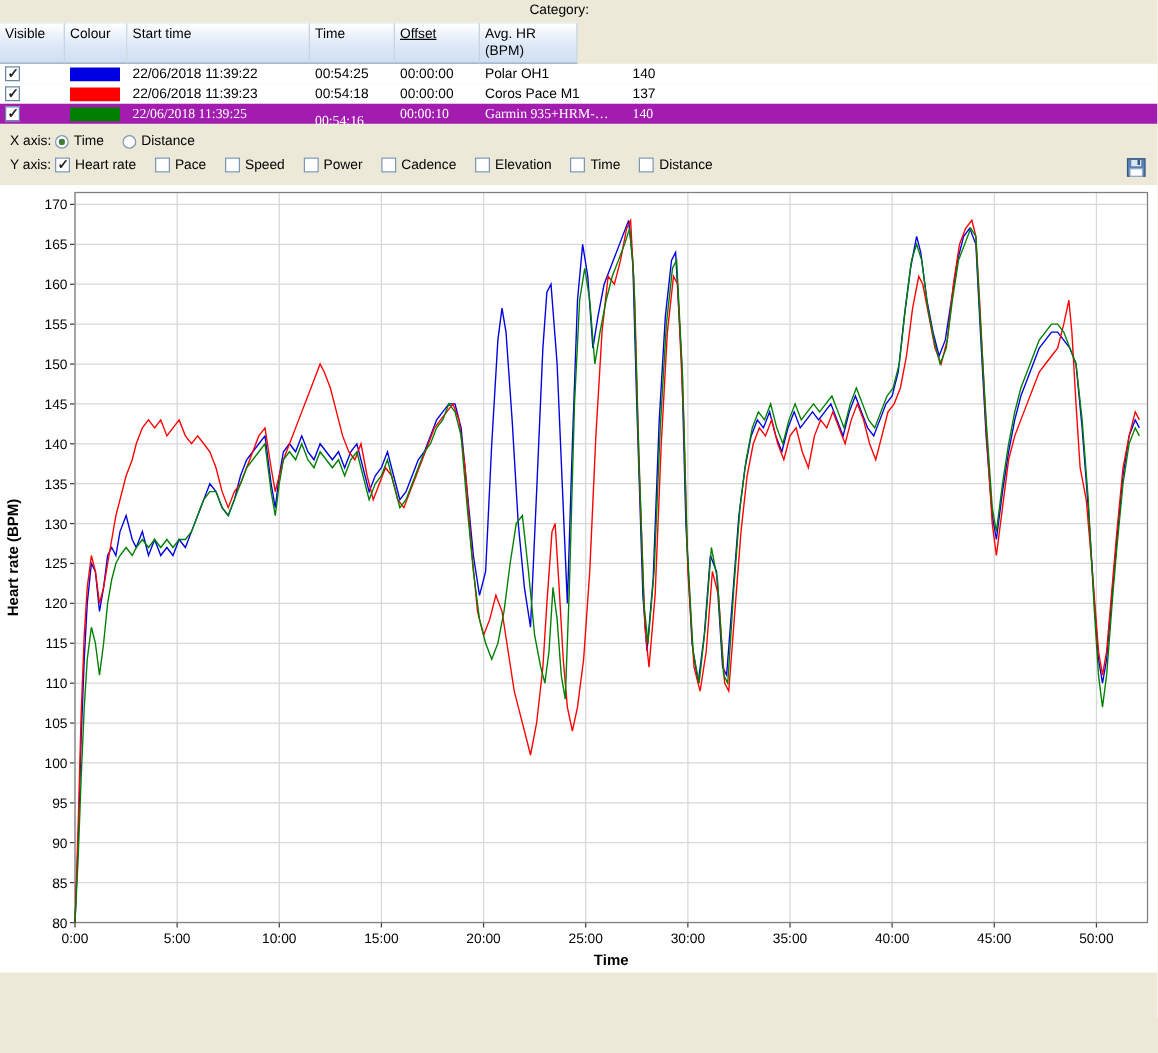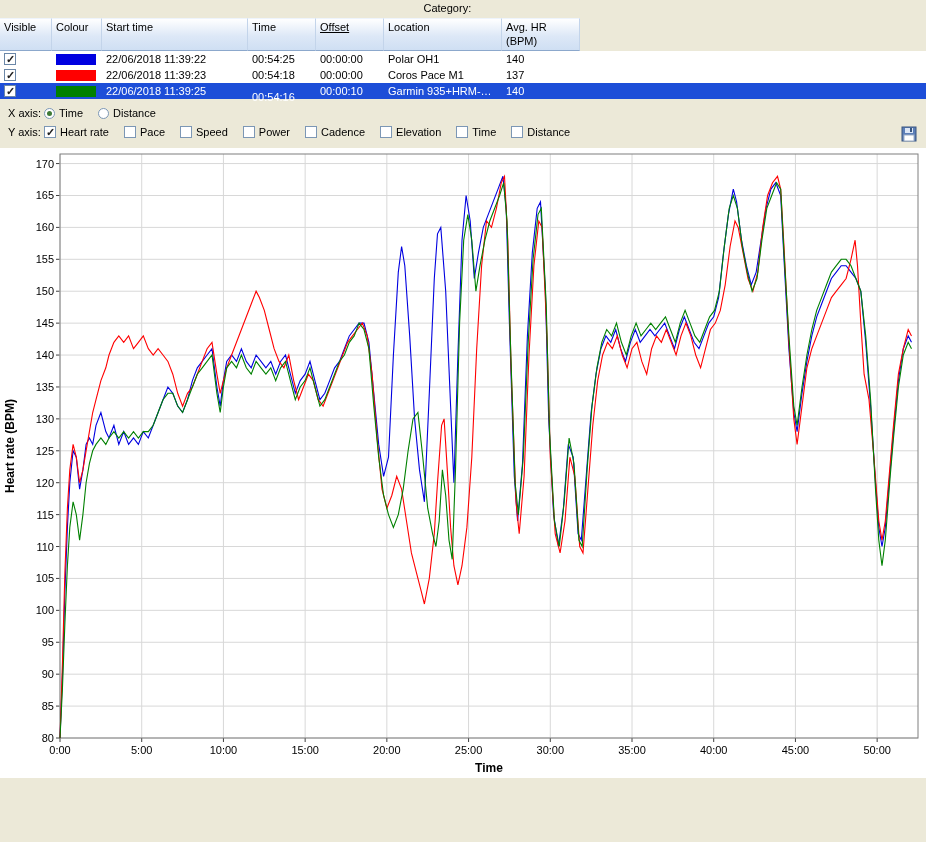"Location" div.th { html: <div>Location</div> -> none }
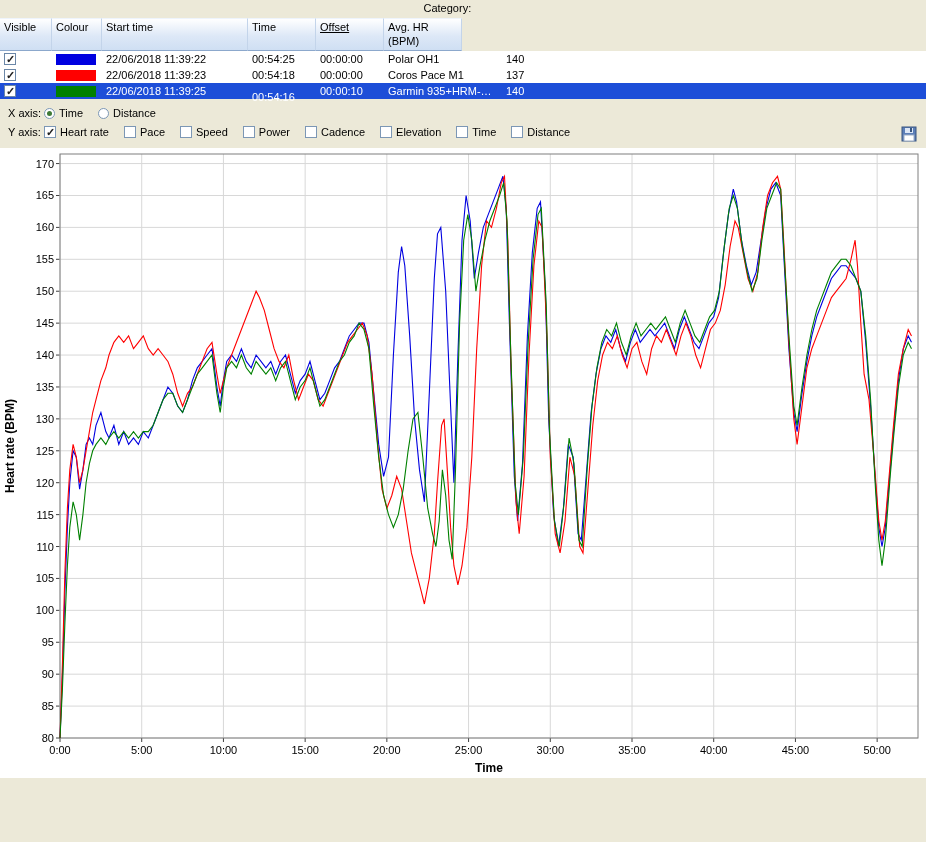"22/06/2018 11:39:25" div.tr { background: #1d4ed8 -> #a21caf; font-family: none -> Liberation Serif, serif }
